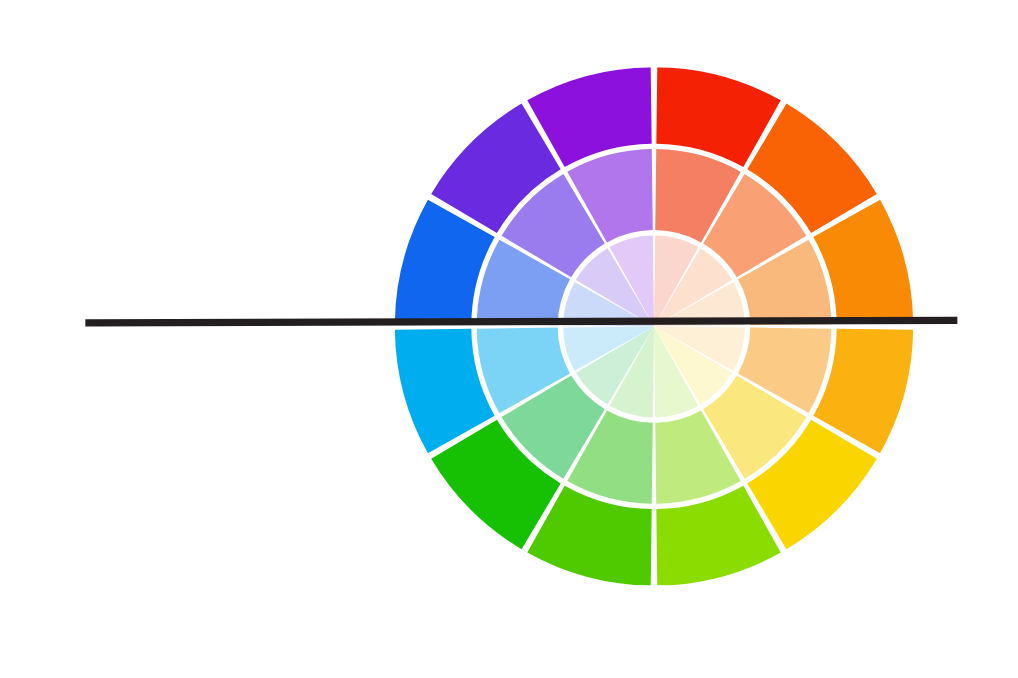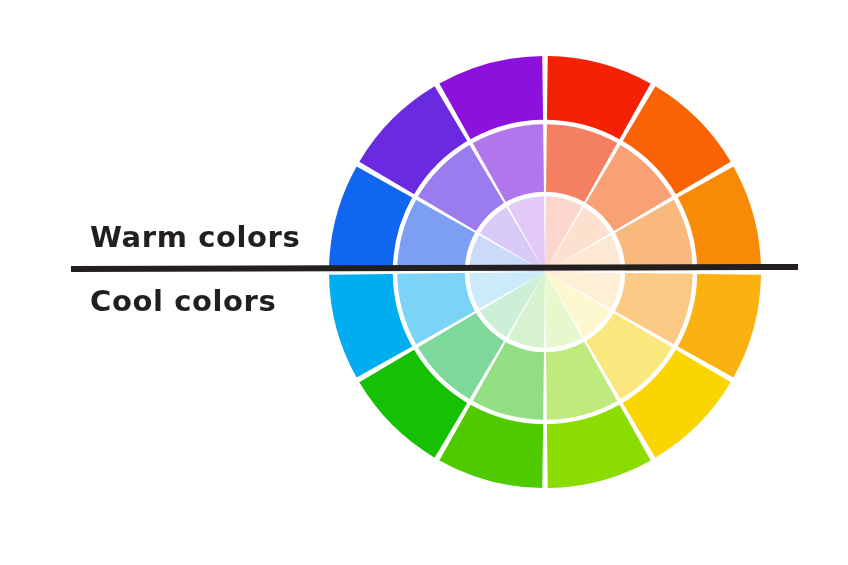"Warm colors" div.wheel-label { html: <div>Warm colors</div> -> none }
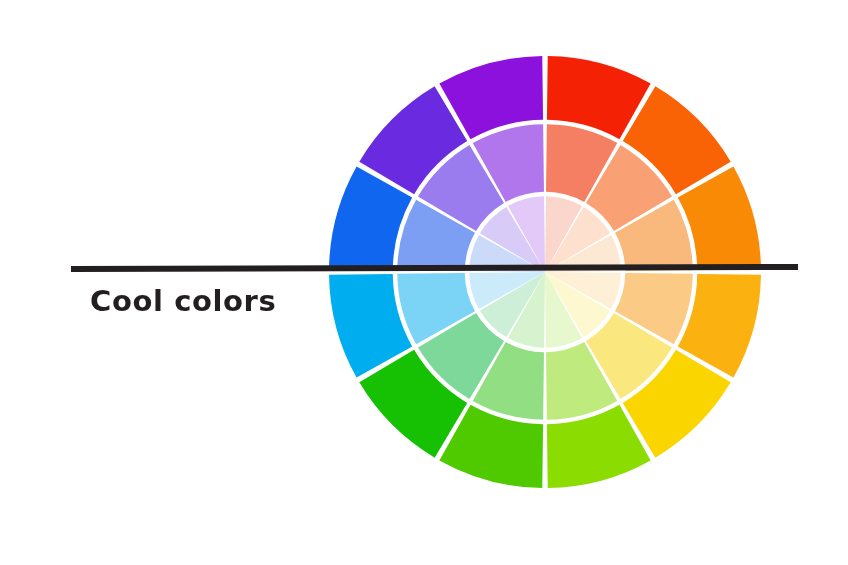"Cool colors" div.wheel-label { html: <div>Cool colors</div> -> none }
